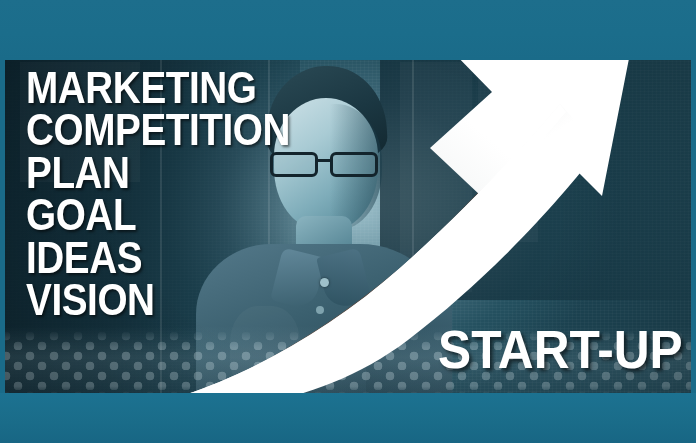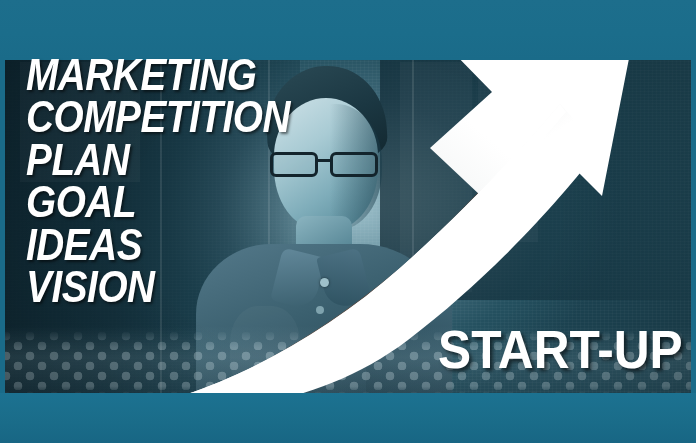"MARKETING" .keywords { font-style: italic -> none; top: 55px -> 68px }
